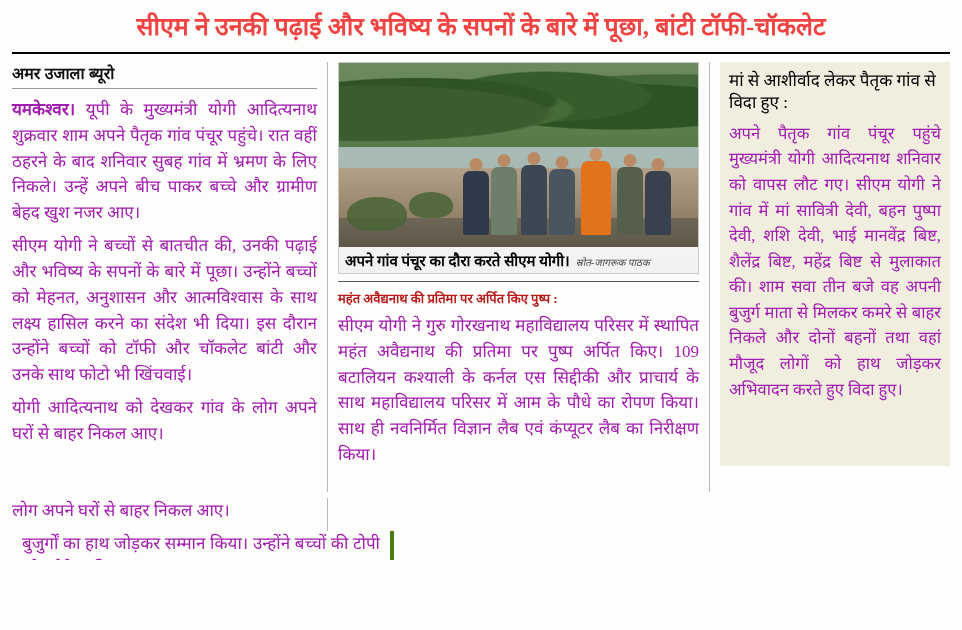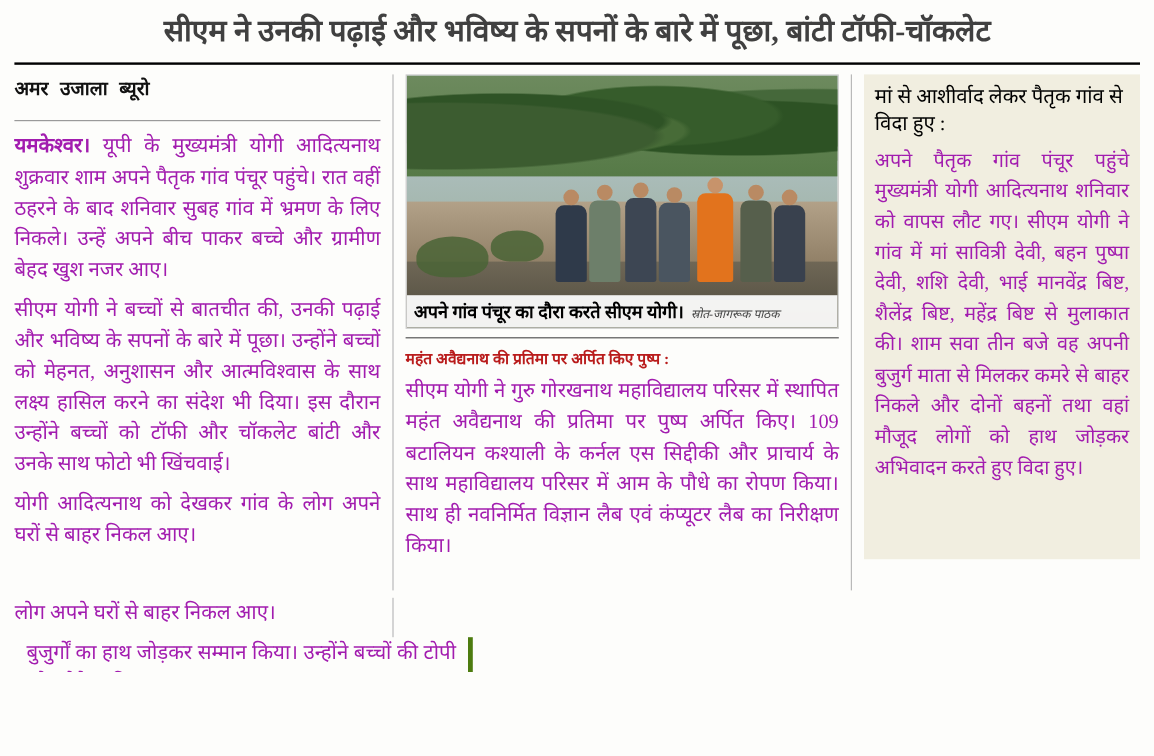"सीएम ने उनकी पढ़ाई और" .subheadline { color: #404040 -> #ef4444 }
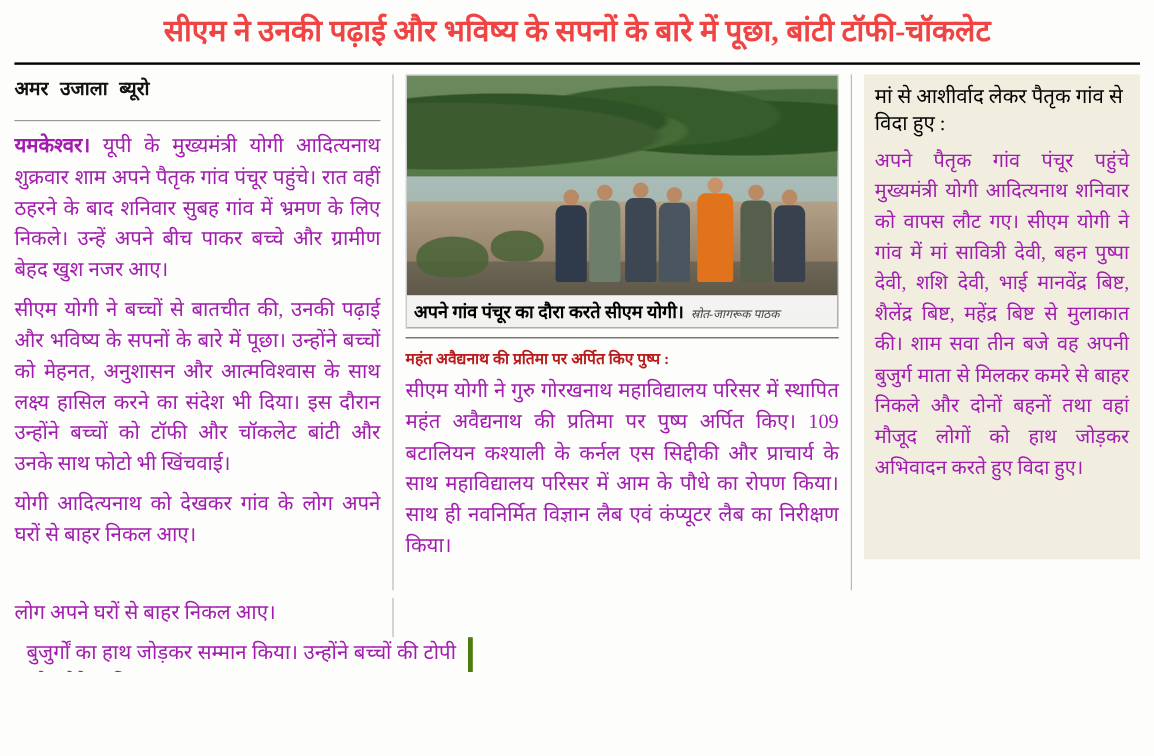"अमर उजाला ब्यूरो" .byline { font-family: Liberation Mono, monospace -> Liberation Sans, sans-serif; margin-bottom: 16px -> 4px }
